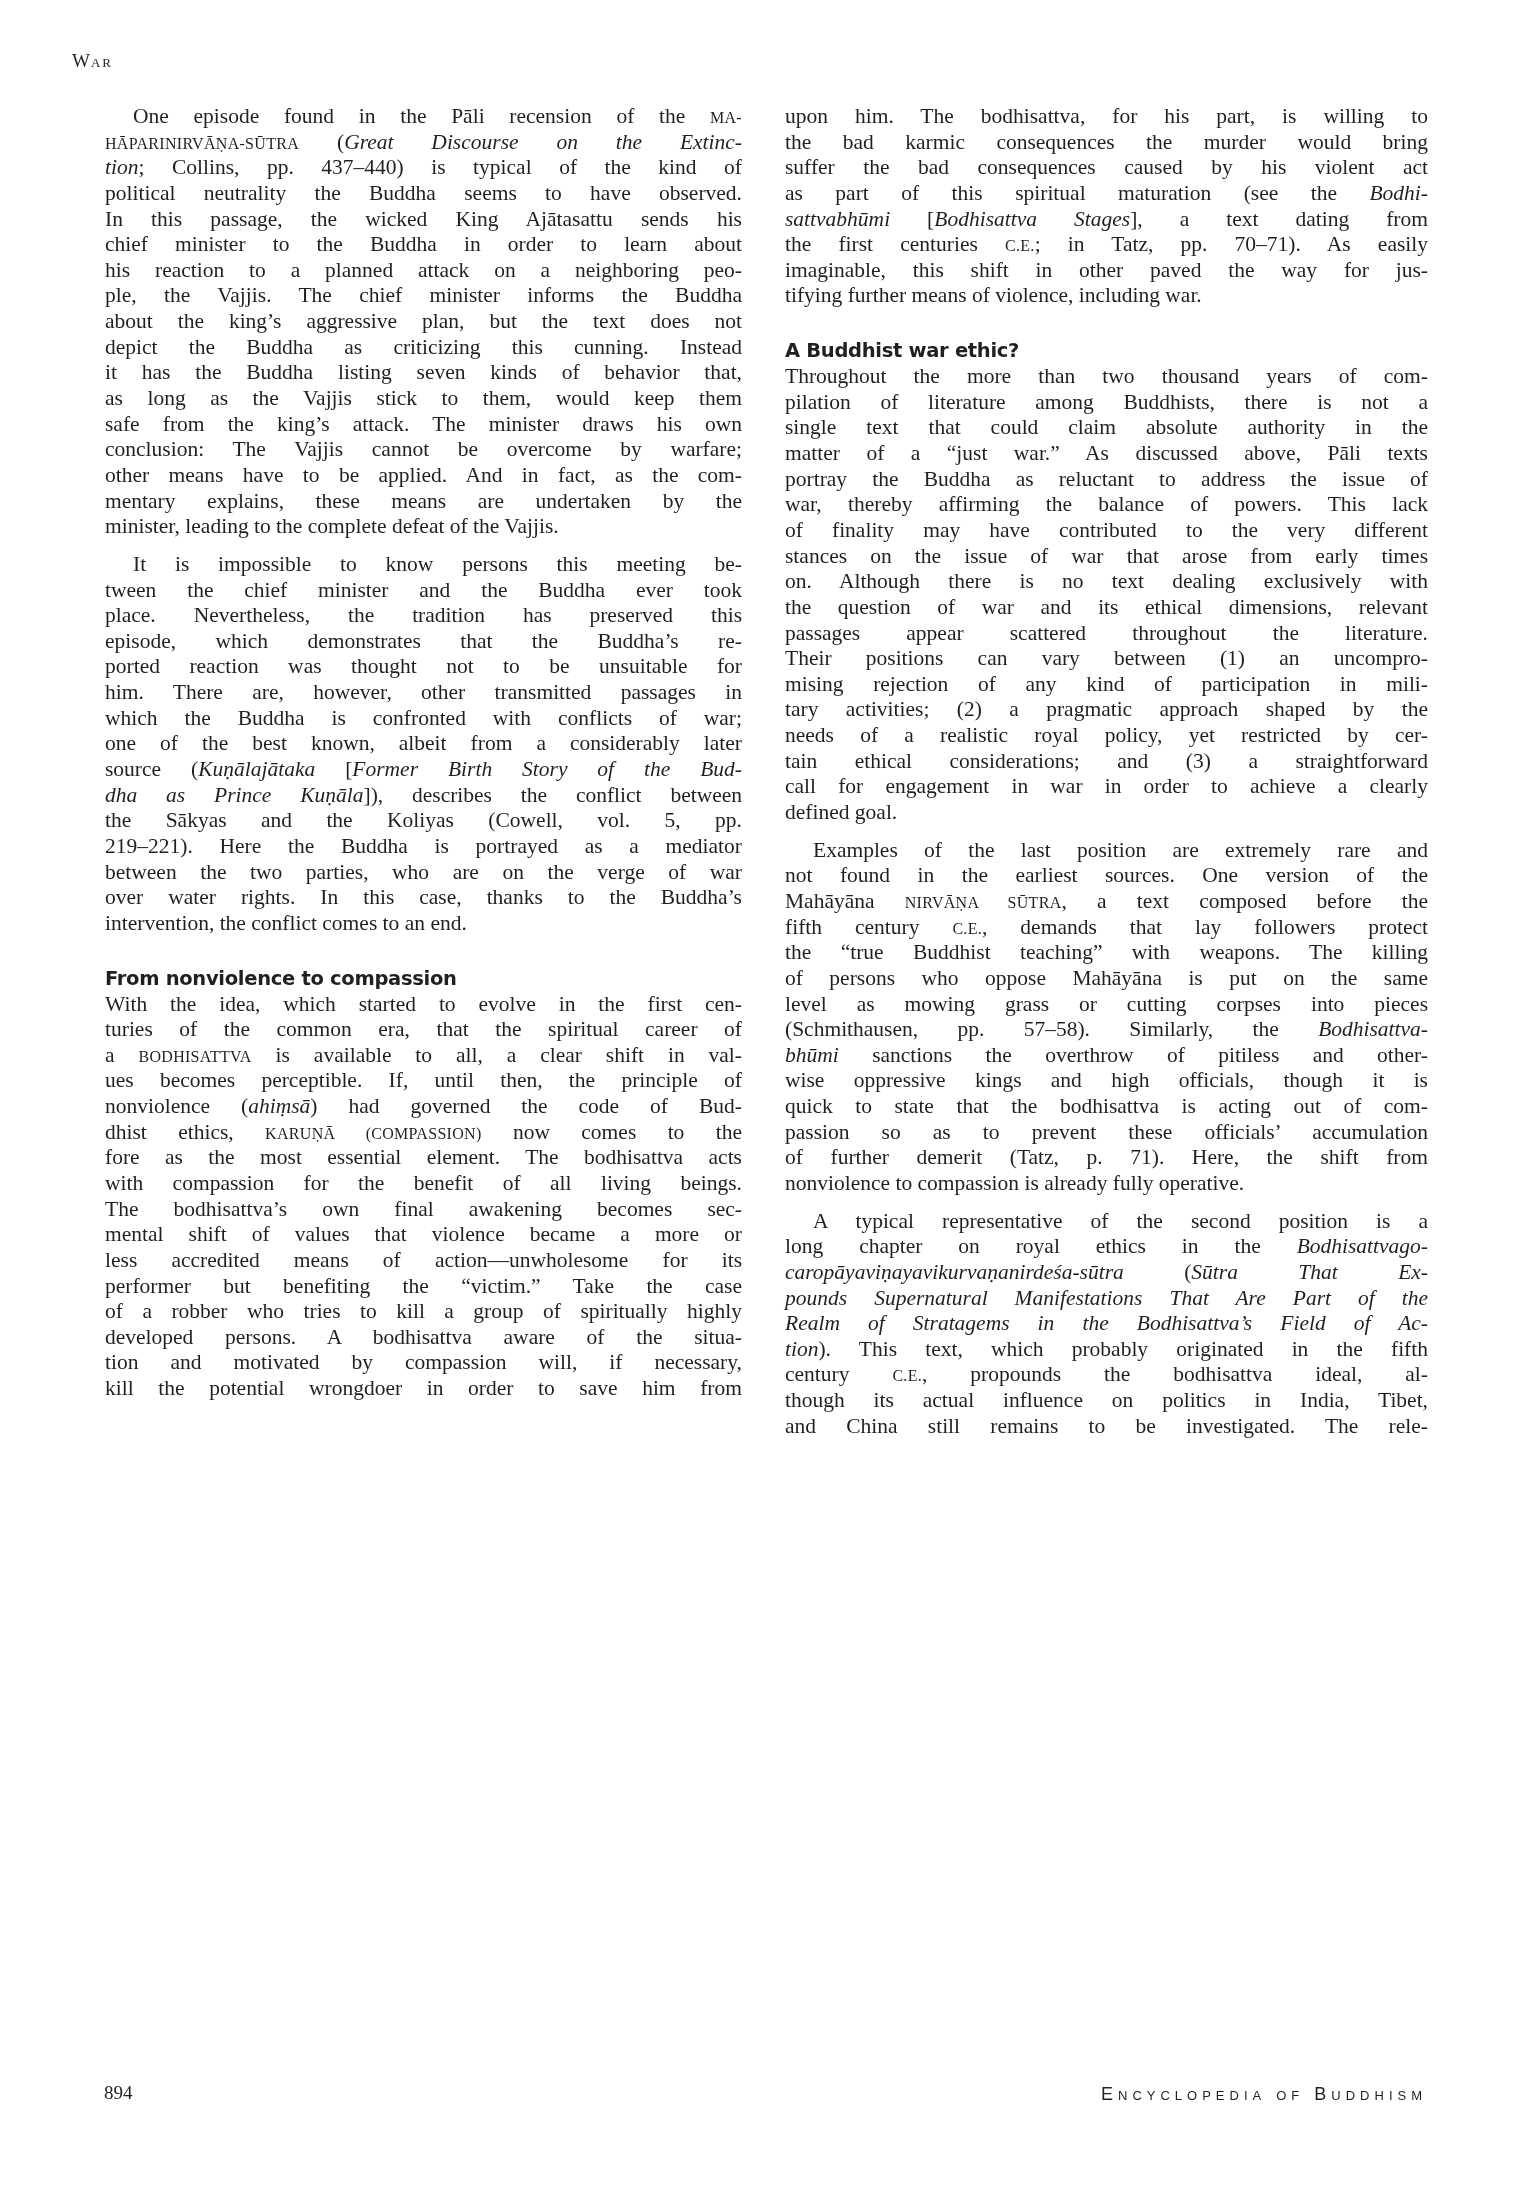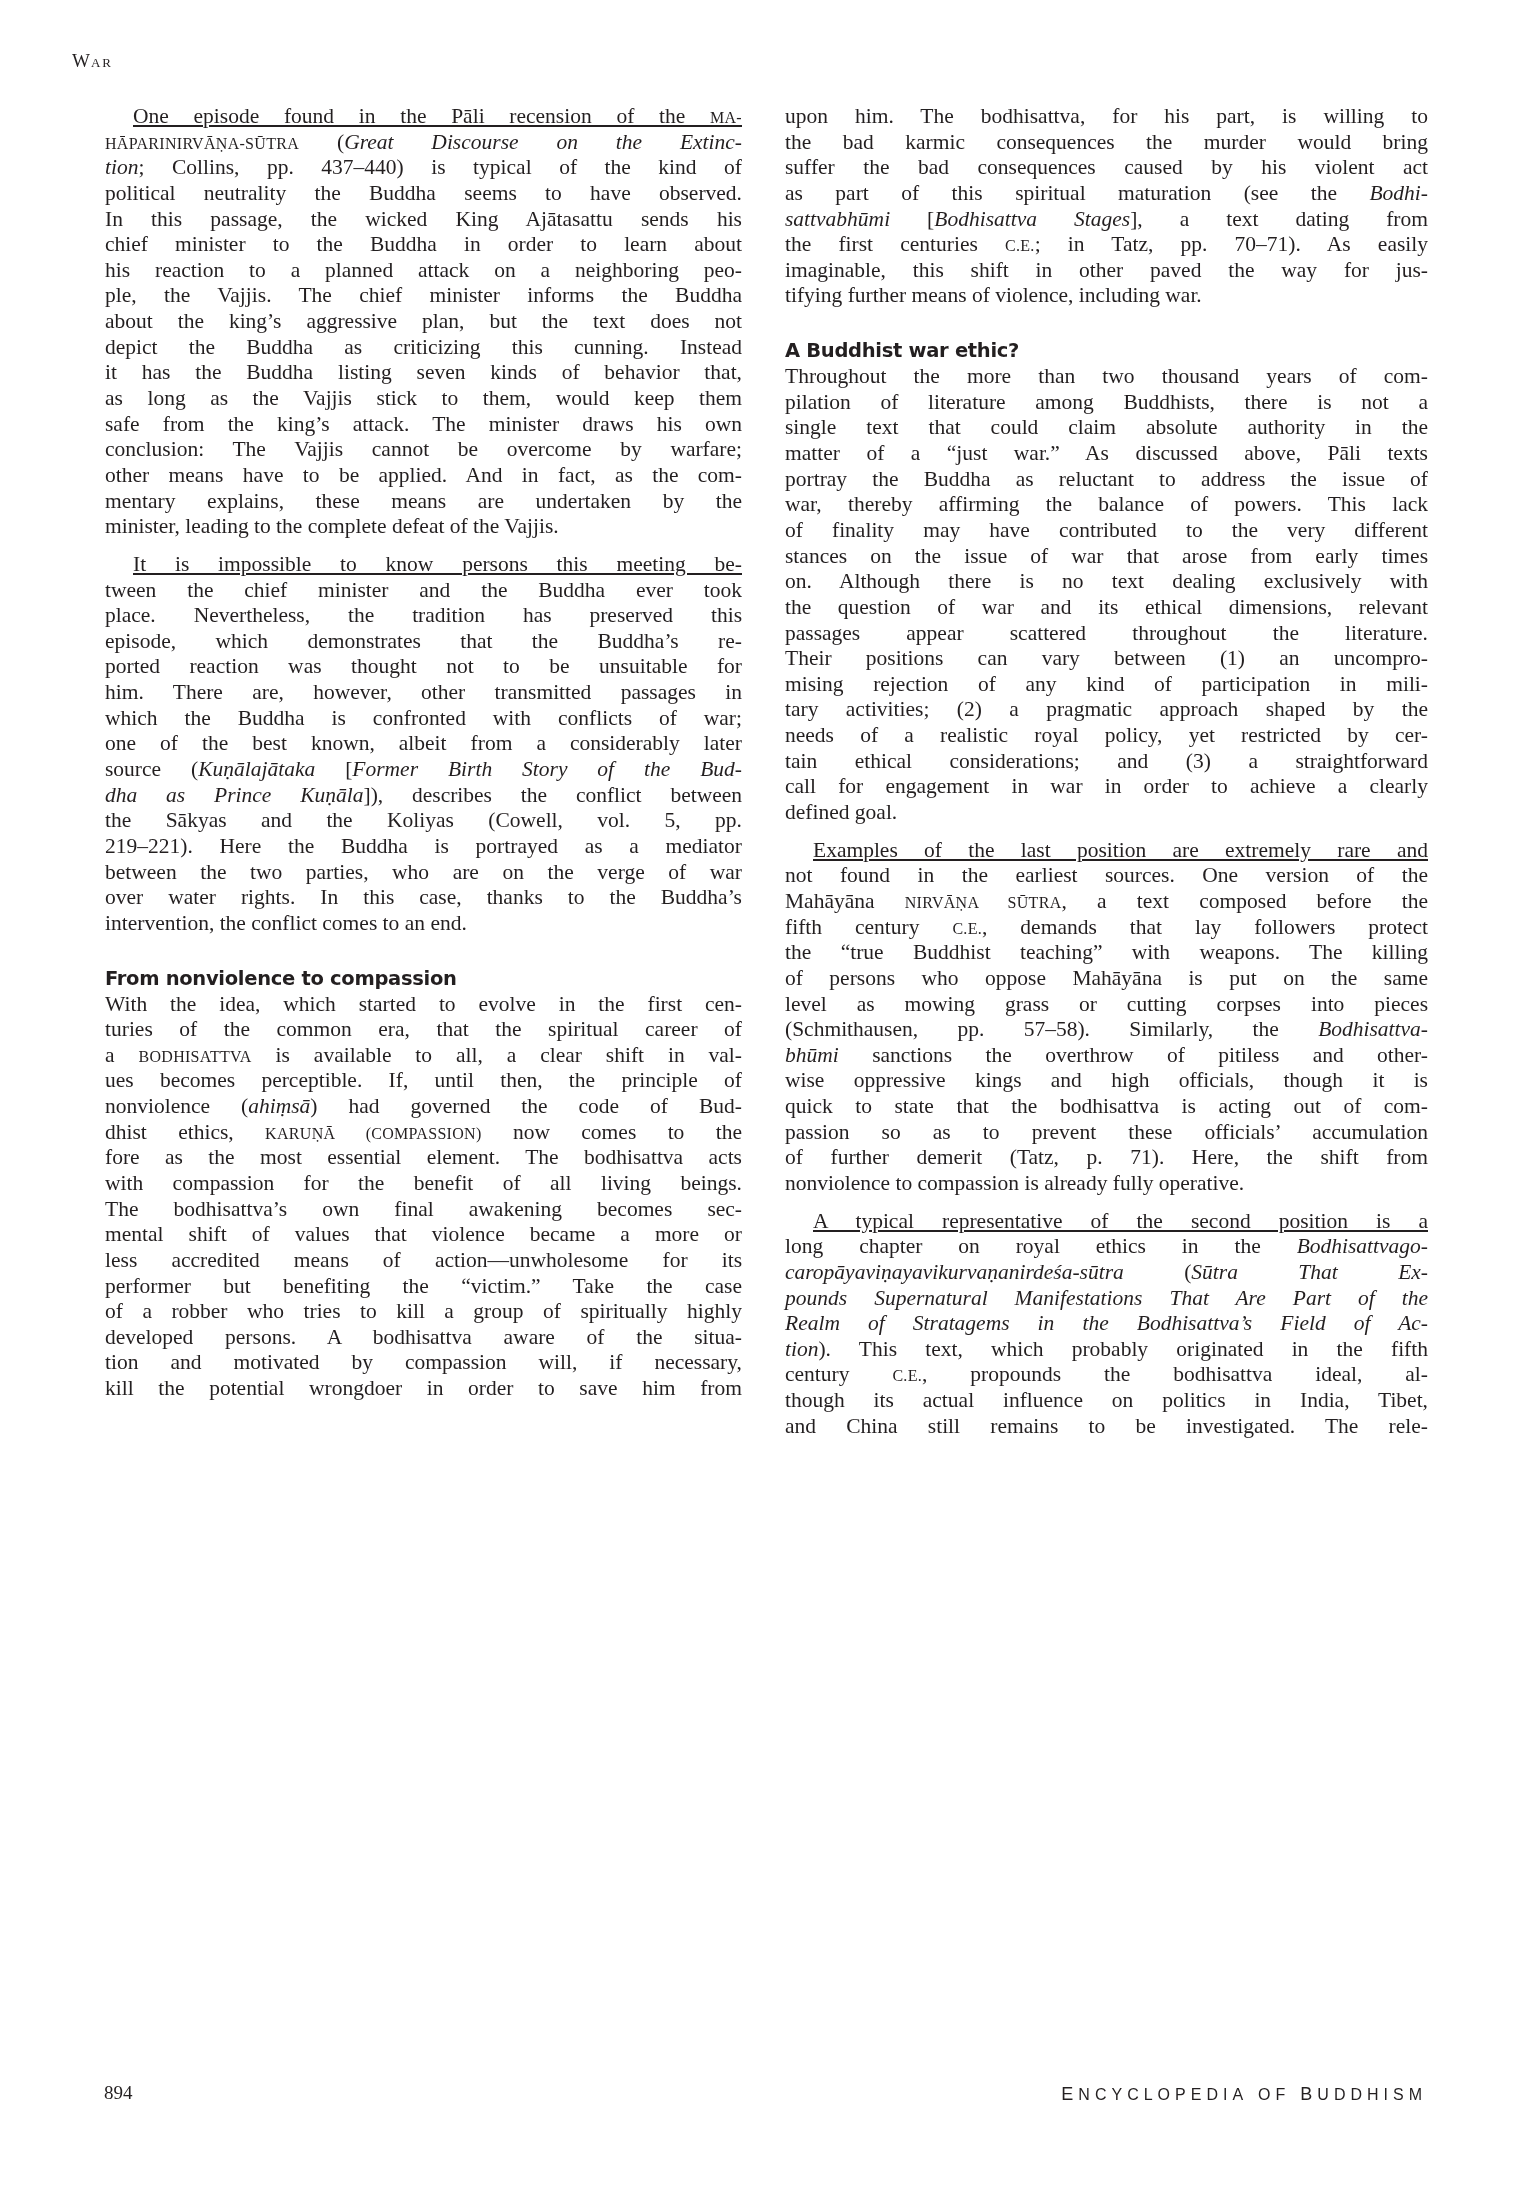"One episode found in the" .line.indent { text-decoration: underline -> none }
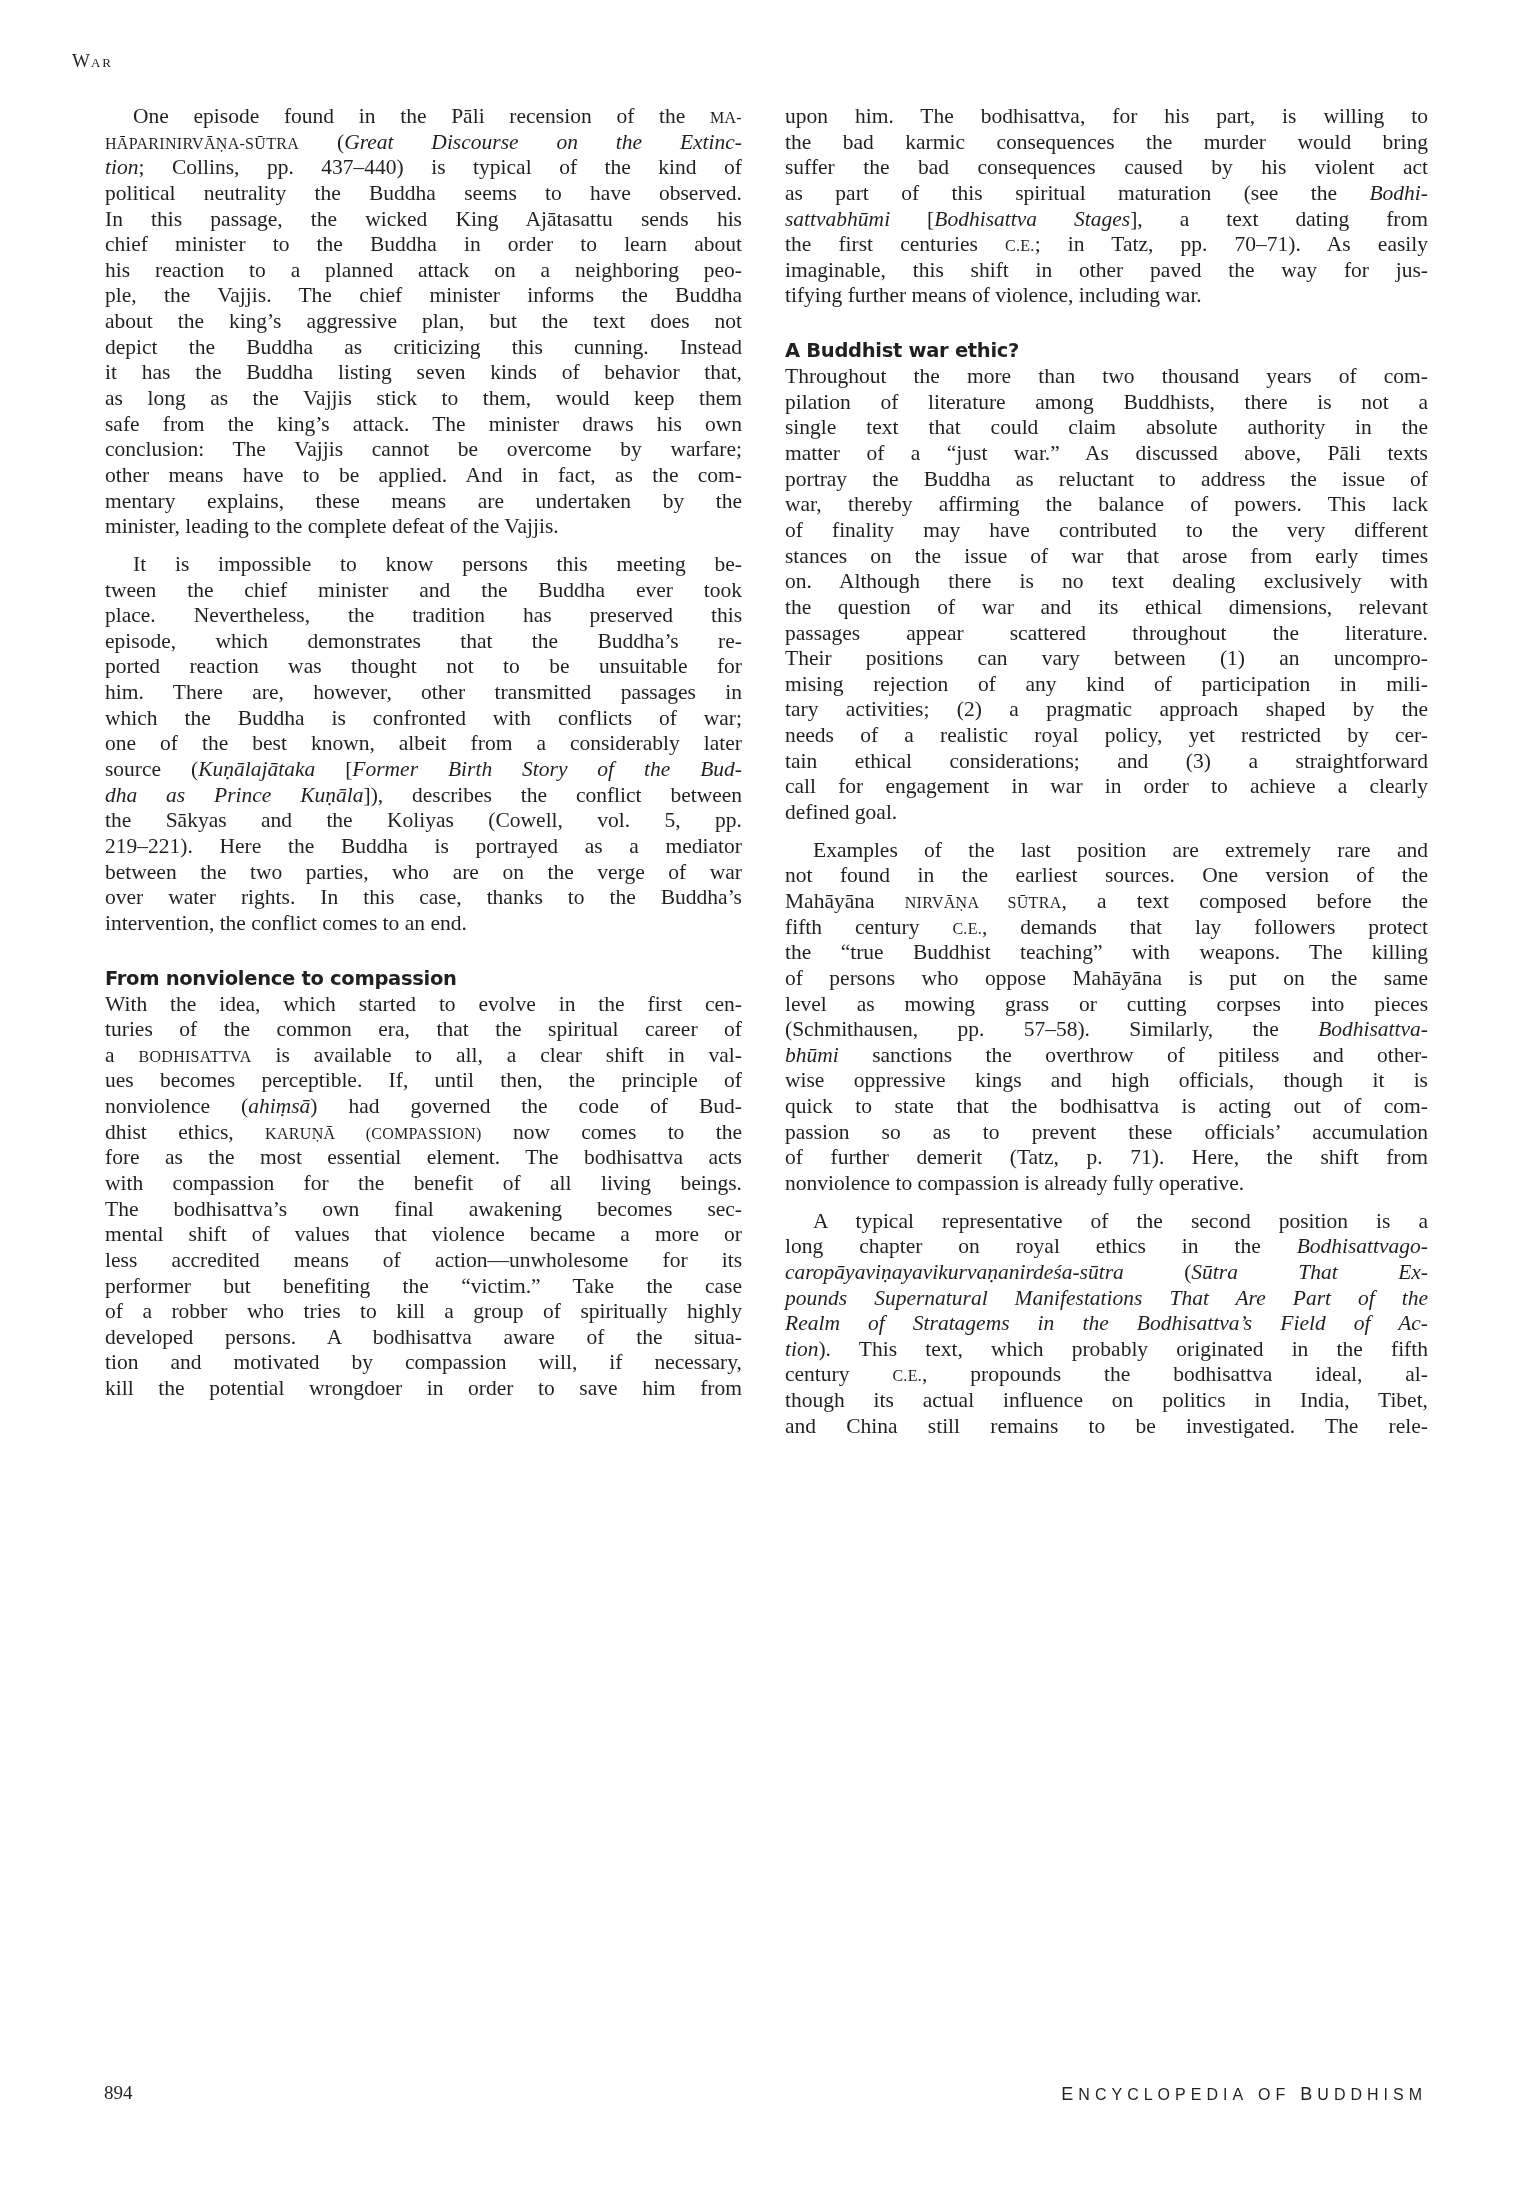"NCYCLOPEDIA" .footer .sc { font-size: 16px -> 13px }
